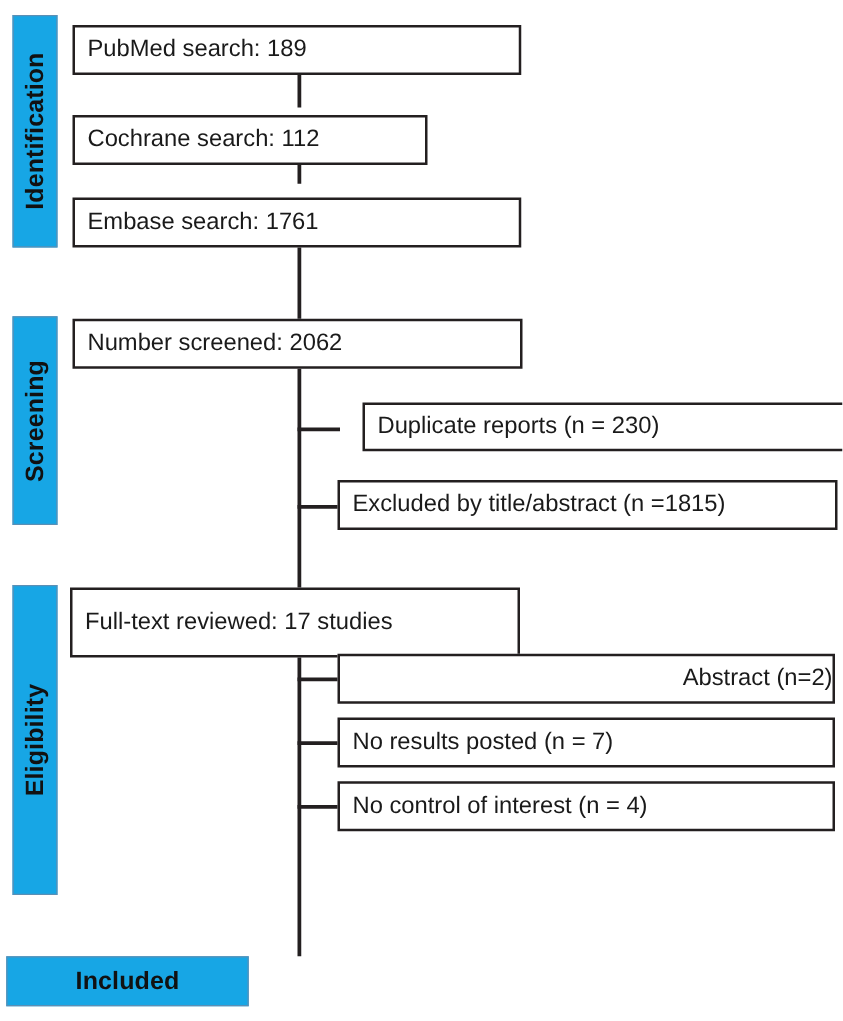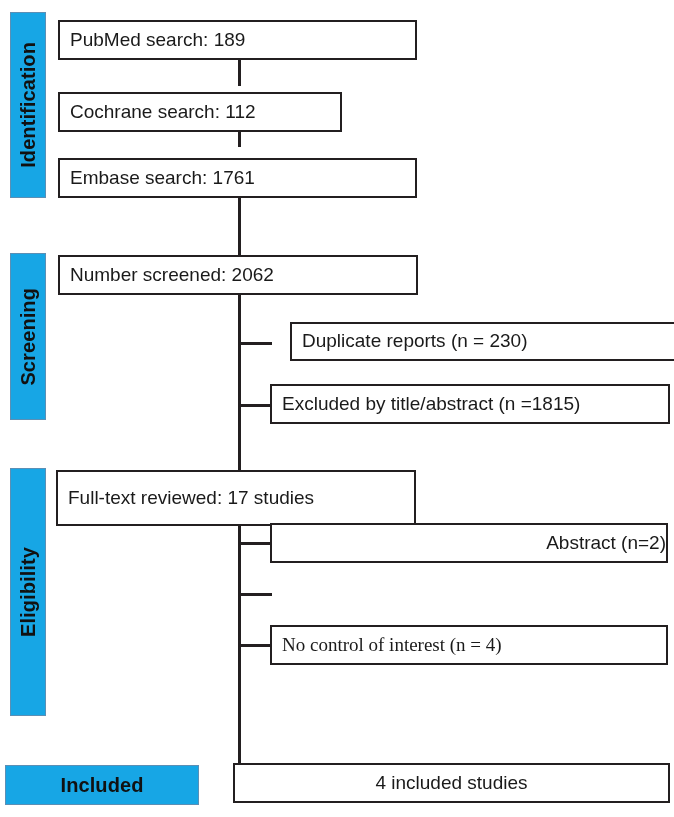"No results posted (n =" div.node { html: none -> <div> <span>No results posted (n = 7)</span> </div> }
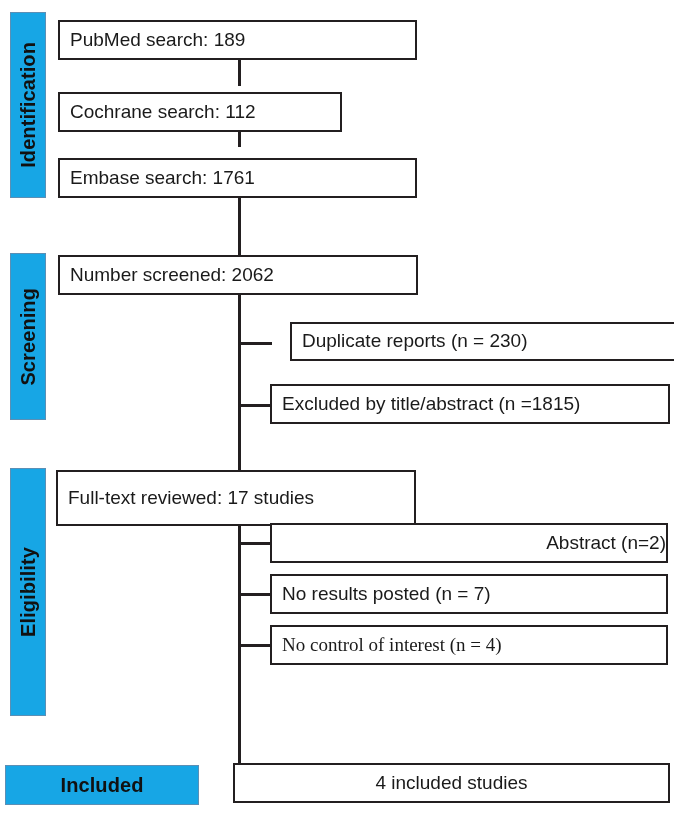"No control of interest (n" div.node { font-family: Liberation Serif, serif -> none }
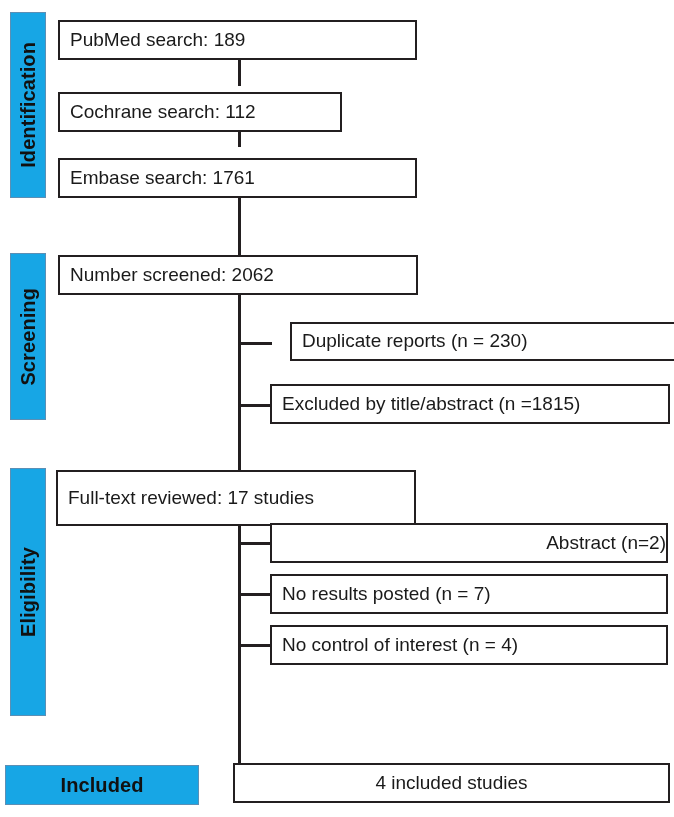"4 included studies" div.node { html: <div> <span>4 included studies</span> </div> -> none }
